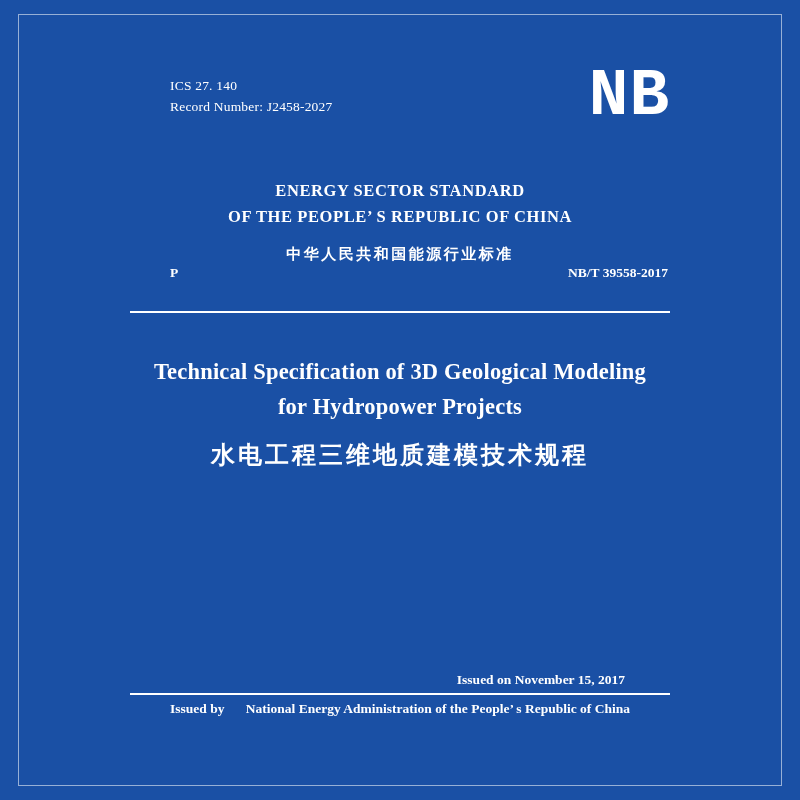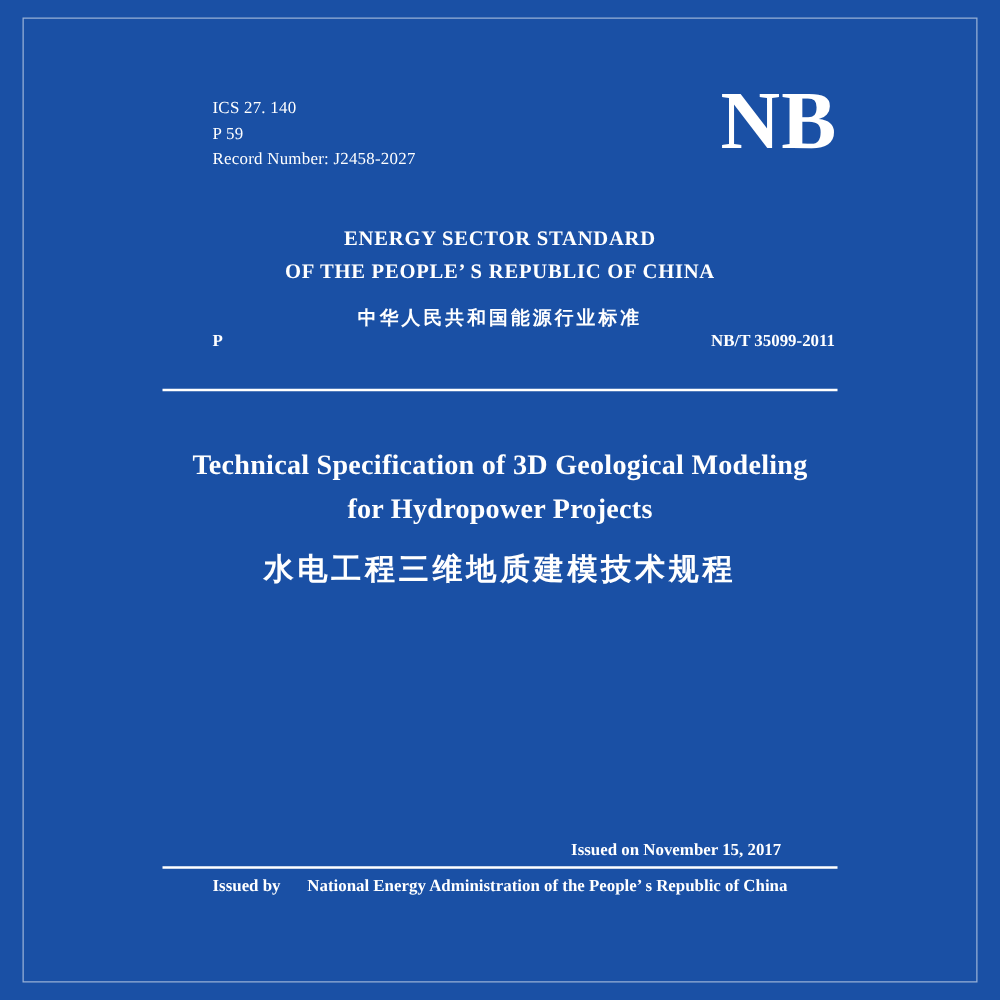"P 59" div { html: <div>P 59</div> -> none }
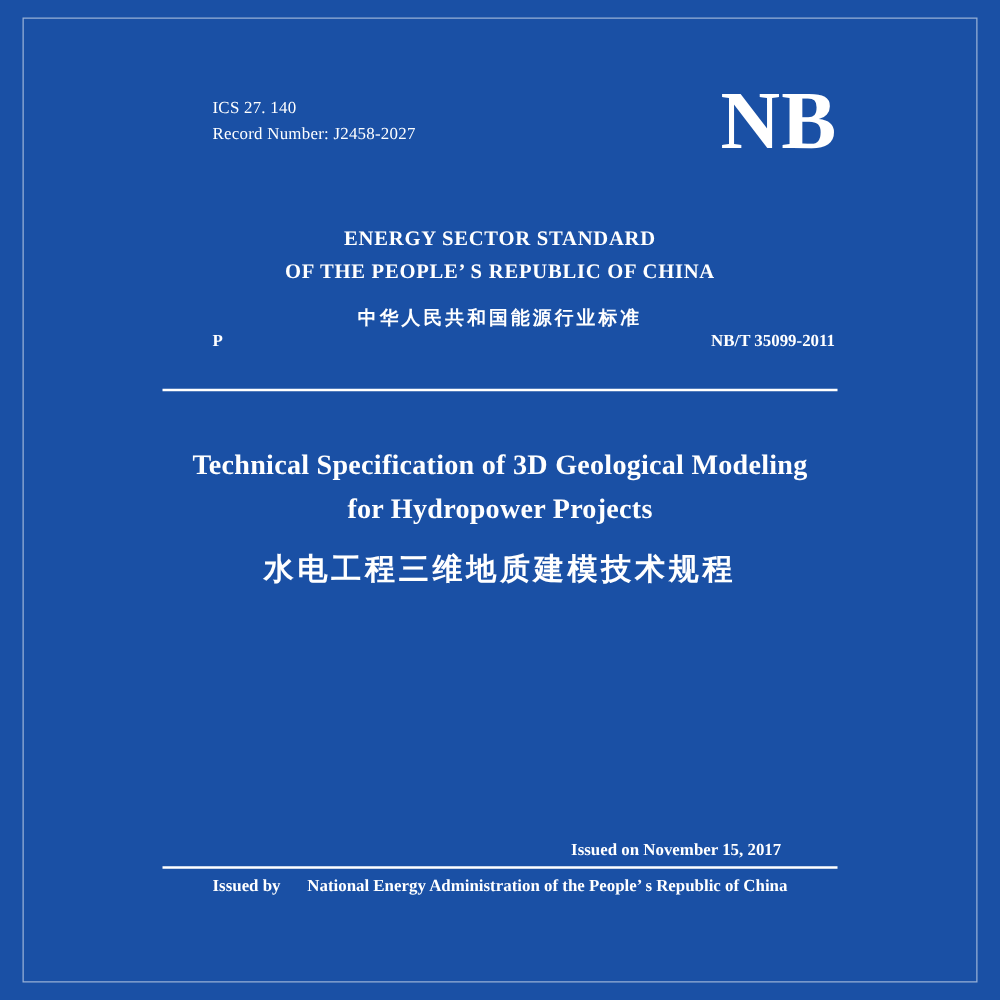"NB" .nb-logo { font-family: Liberation Serif, serif -> Liberation Mono, monospace }
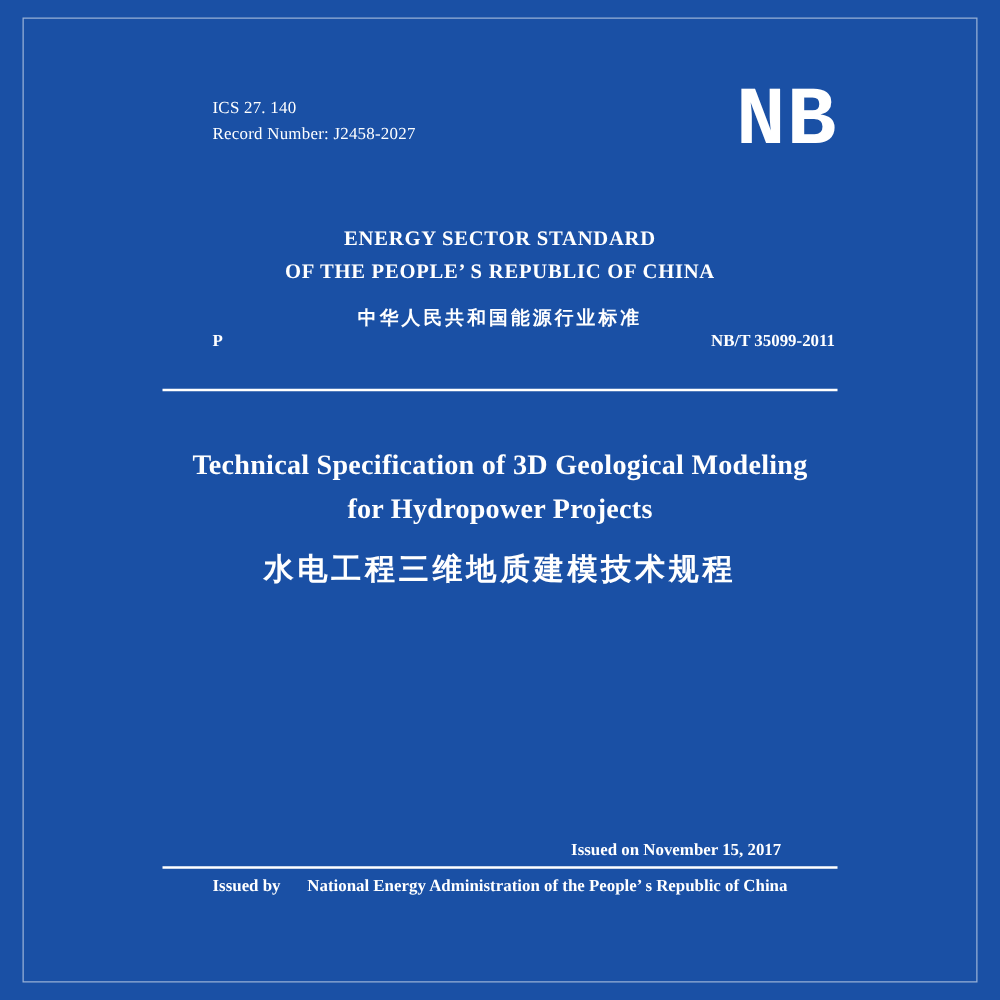"NB/T 35099-2011" div { text: 35099-2011 -> 39558-2017 }
